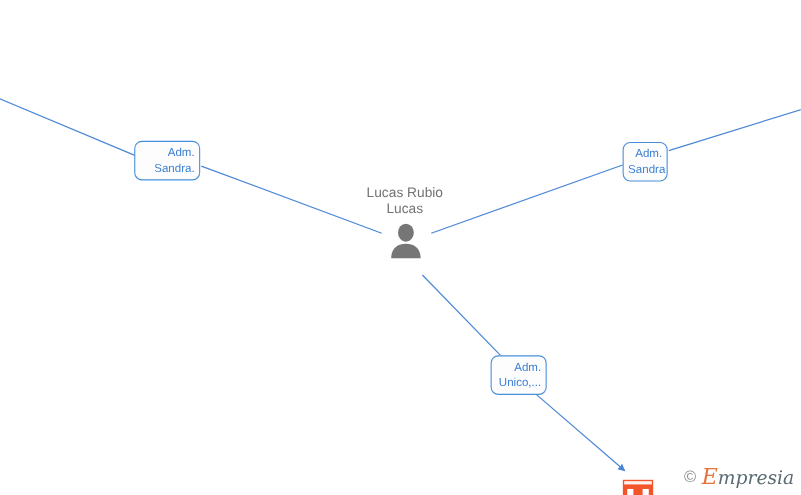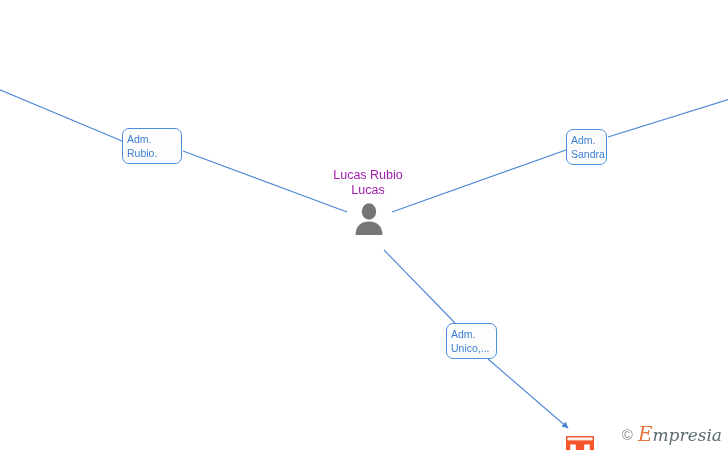"Adm." .edge-label { text-align: left -> right }
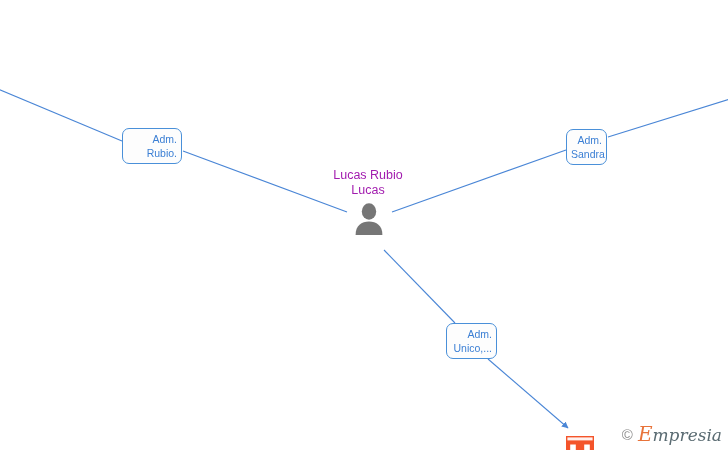"Rubio." span.l2 { text: Rubio -> Sandra }
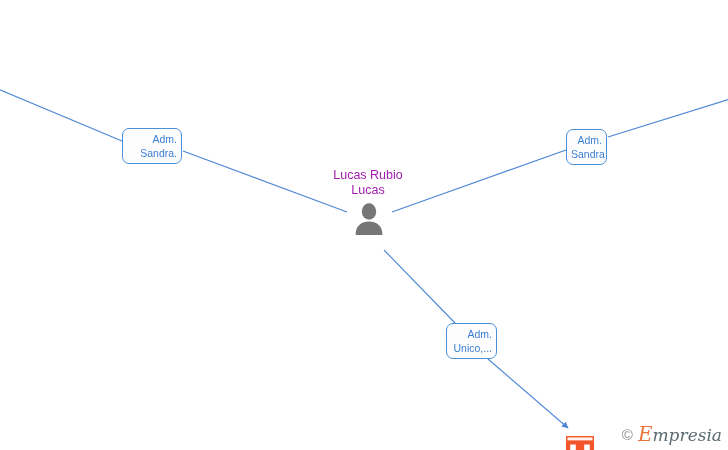"Lucas Rubio" .person-label { color: #a21caf -> #737373 }
